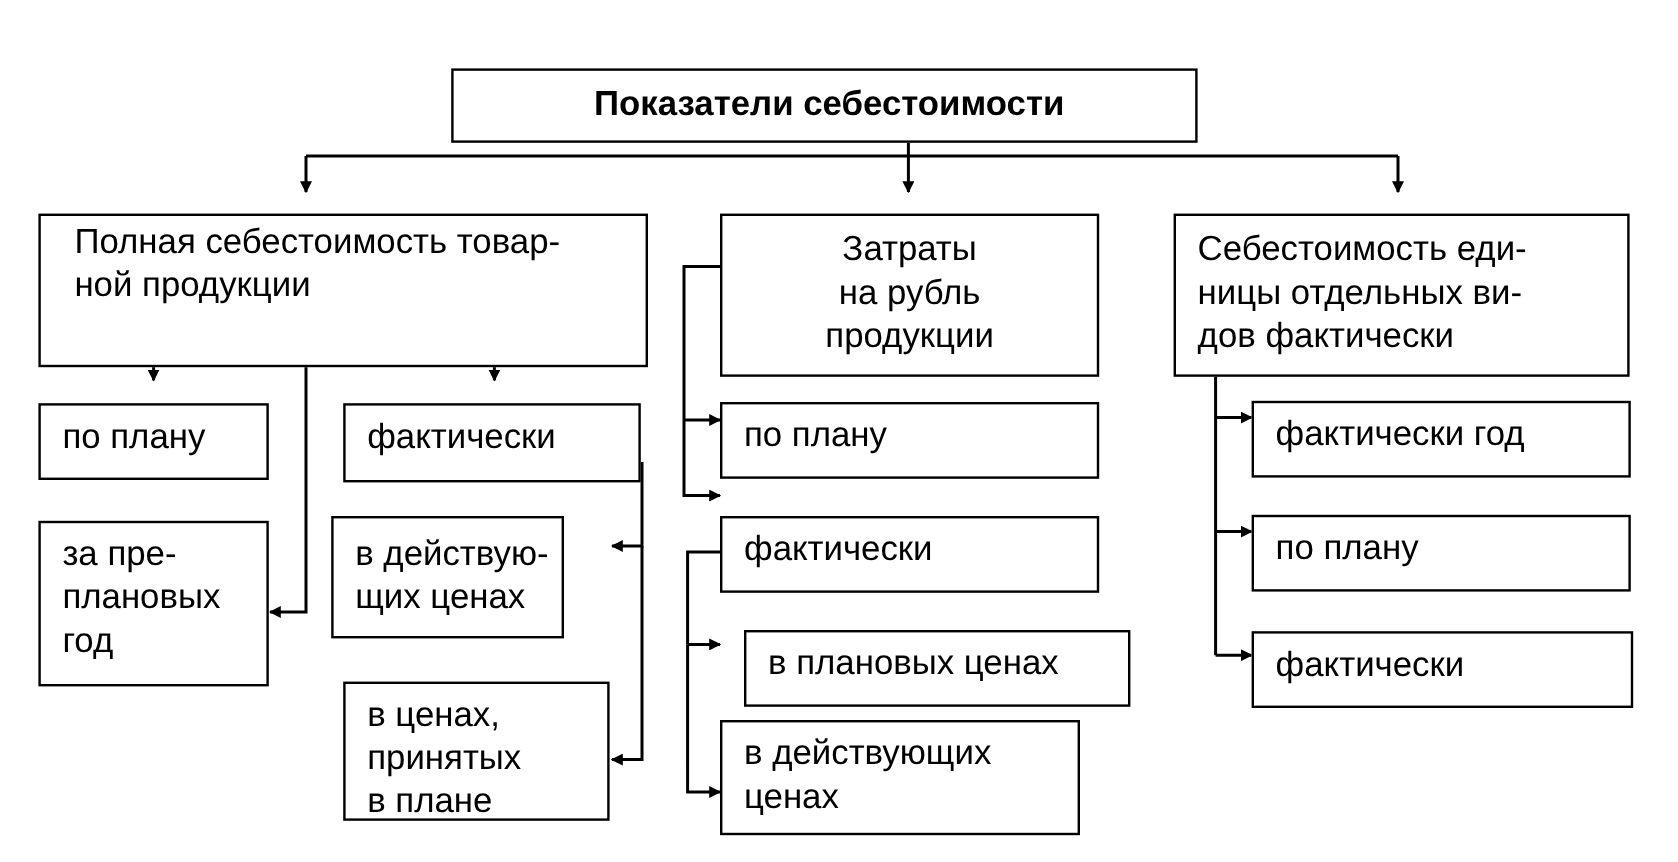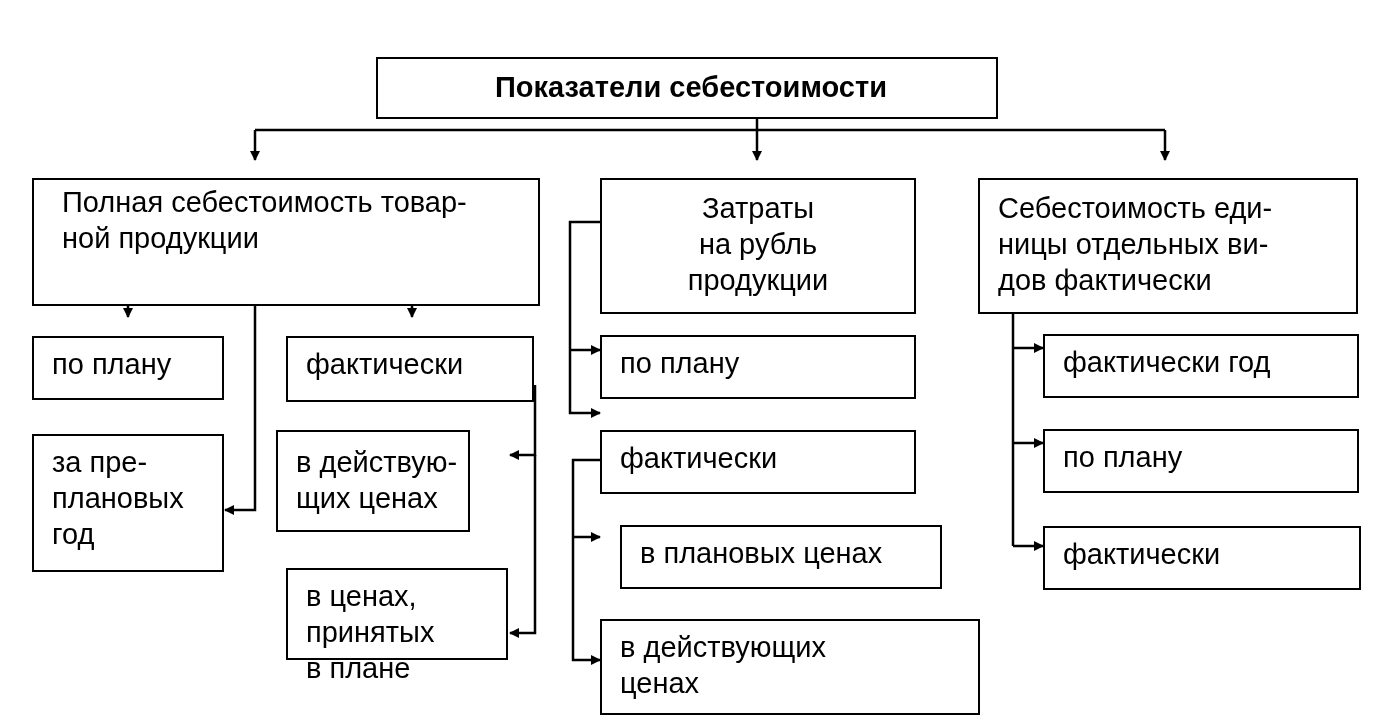"в ценах," div.box { height: 92px -> 116px }
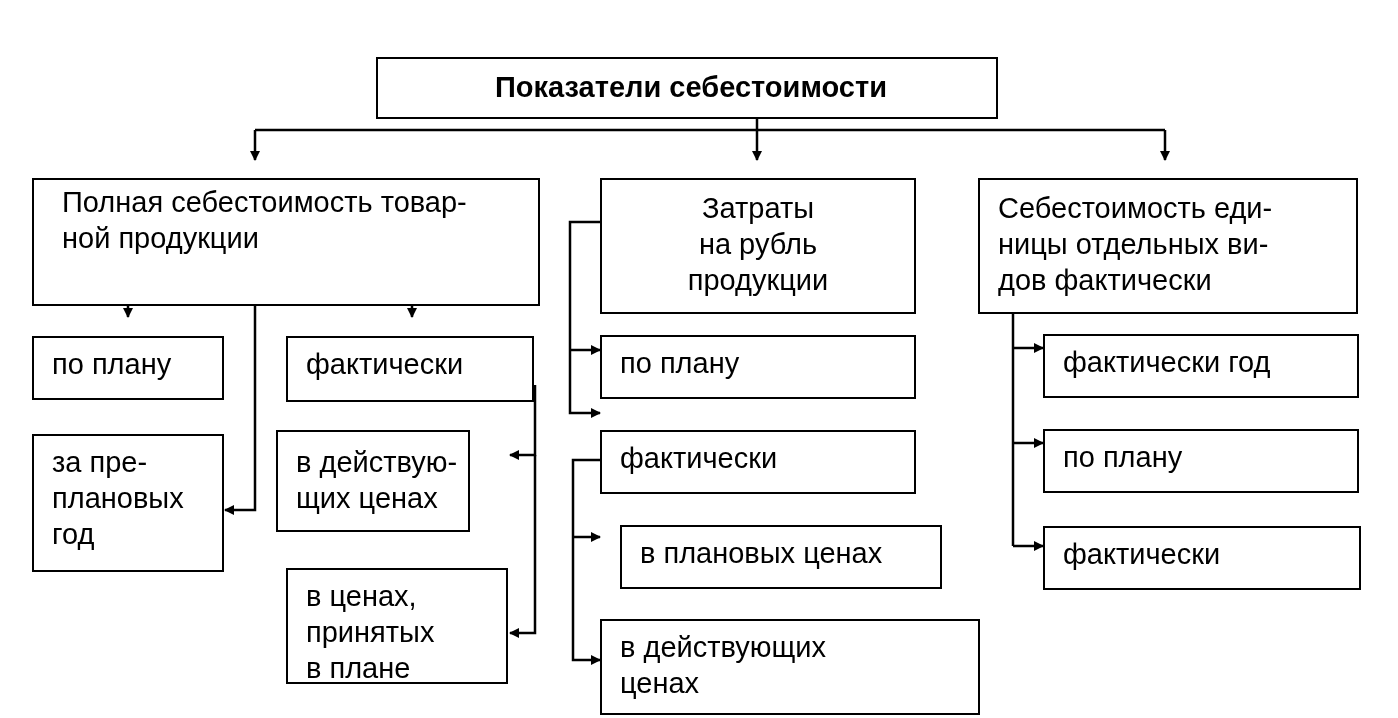"в действующих" div.box { top: 601px -> 582px; width: 380px -> 300px }
